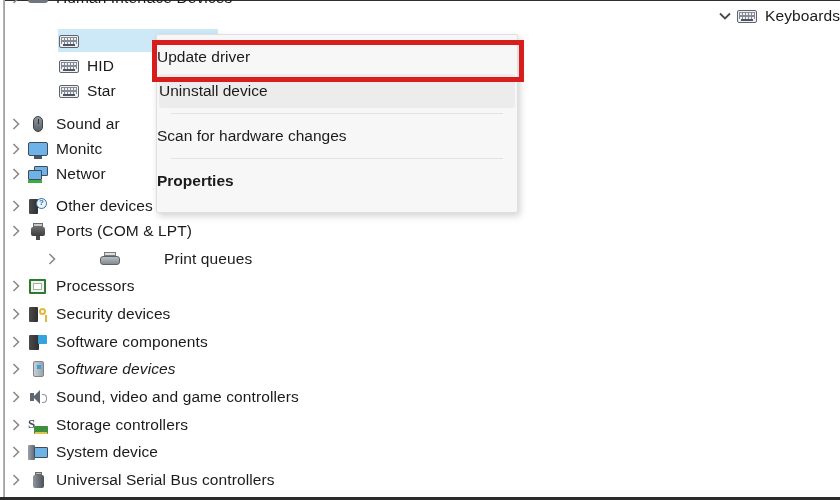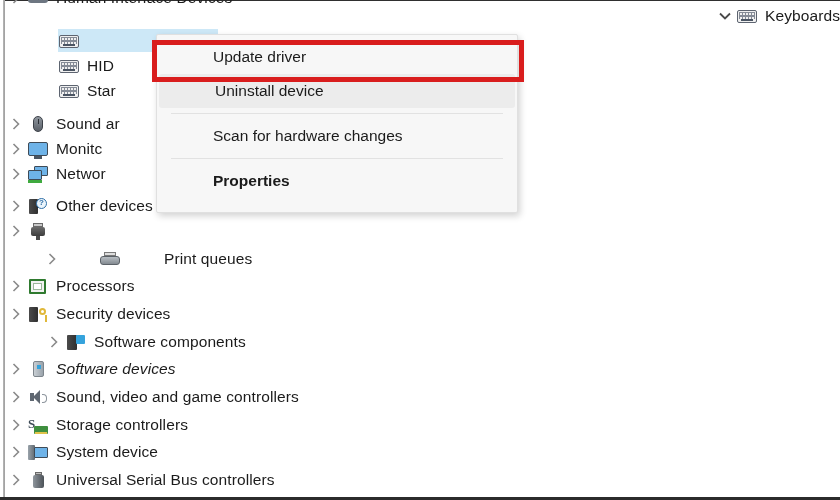"Update driver" .ctx-item { padding-left: 56px -> none }
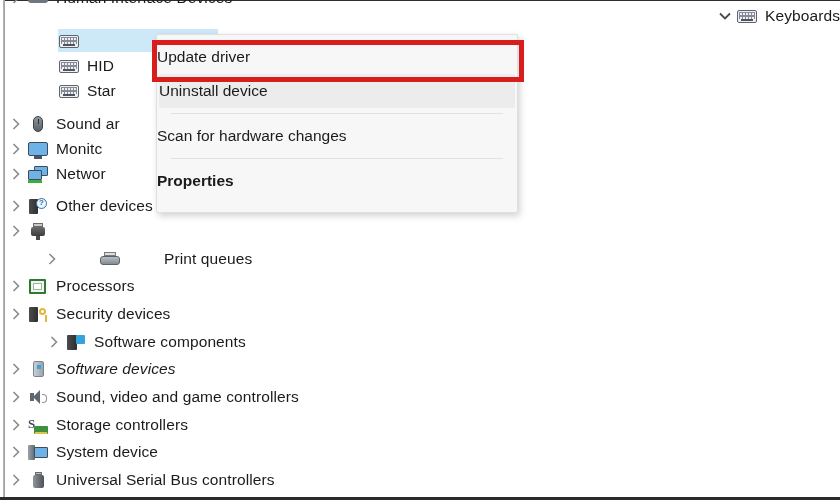"Ports (COM & LPT)" div.tree-label { html: none -> <div>Ports (COM &amp; LPT)</div> }
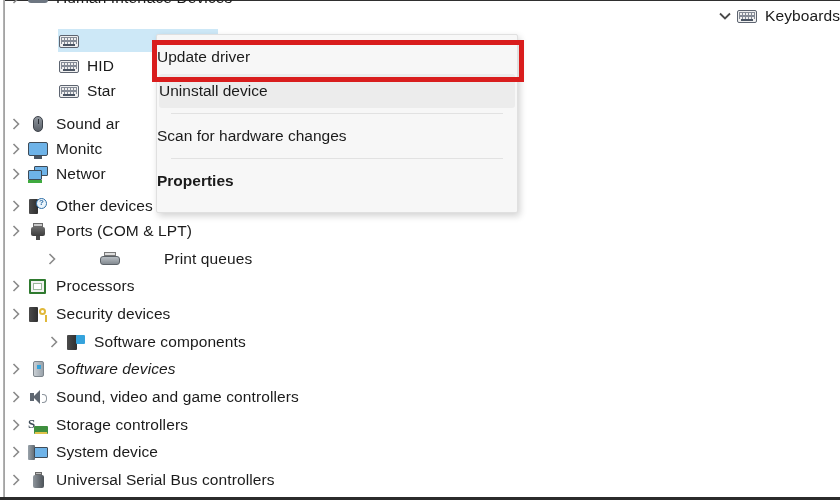"Software components" div.tree-row { padding-left: 38px -> none }
